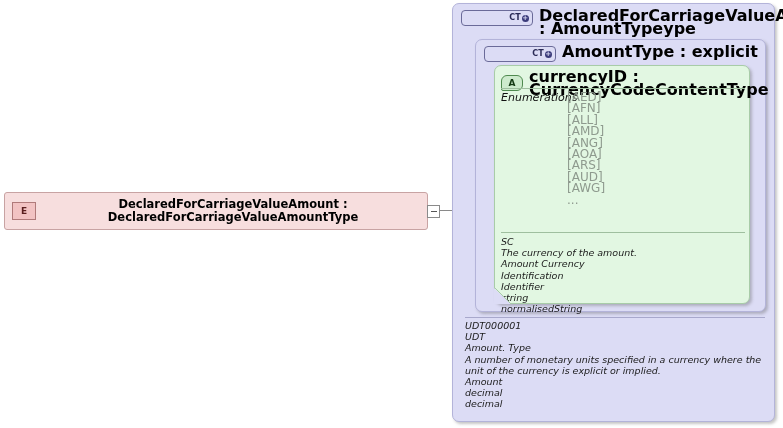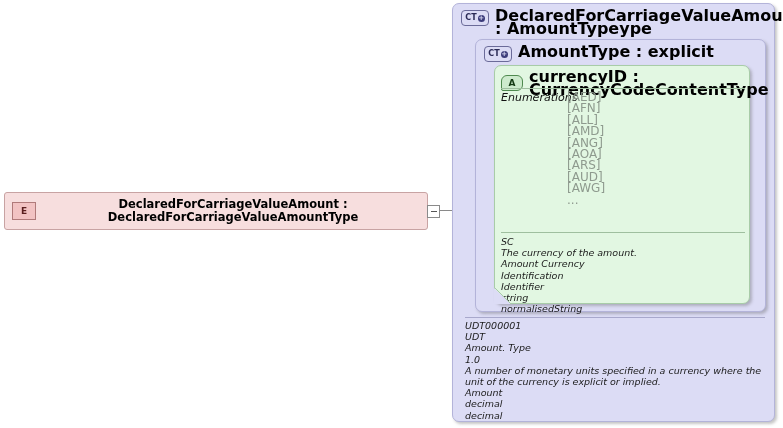"CT" .ico-ct { padding-left: none -> 44px }
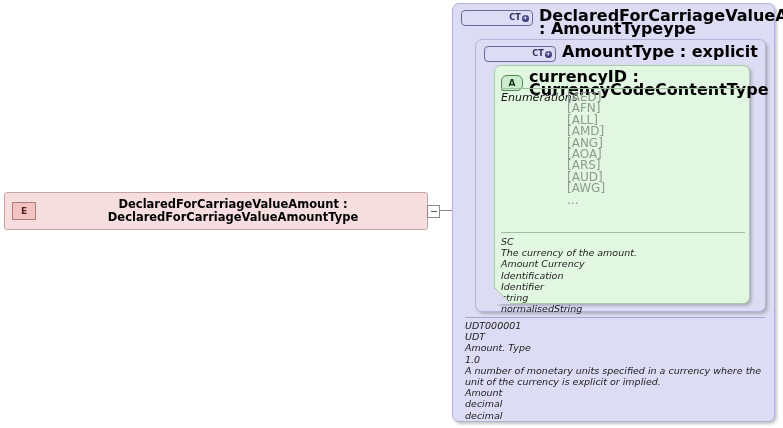"1.0" div { html: <div>1.0</div> -> none }
